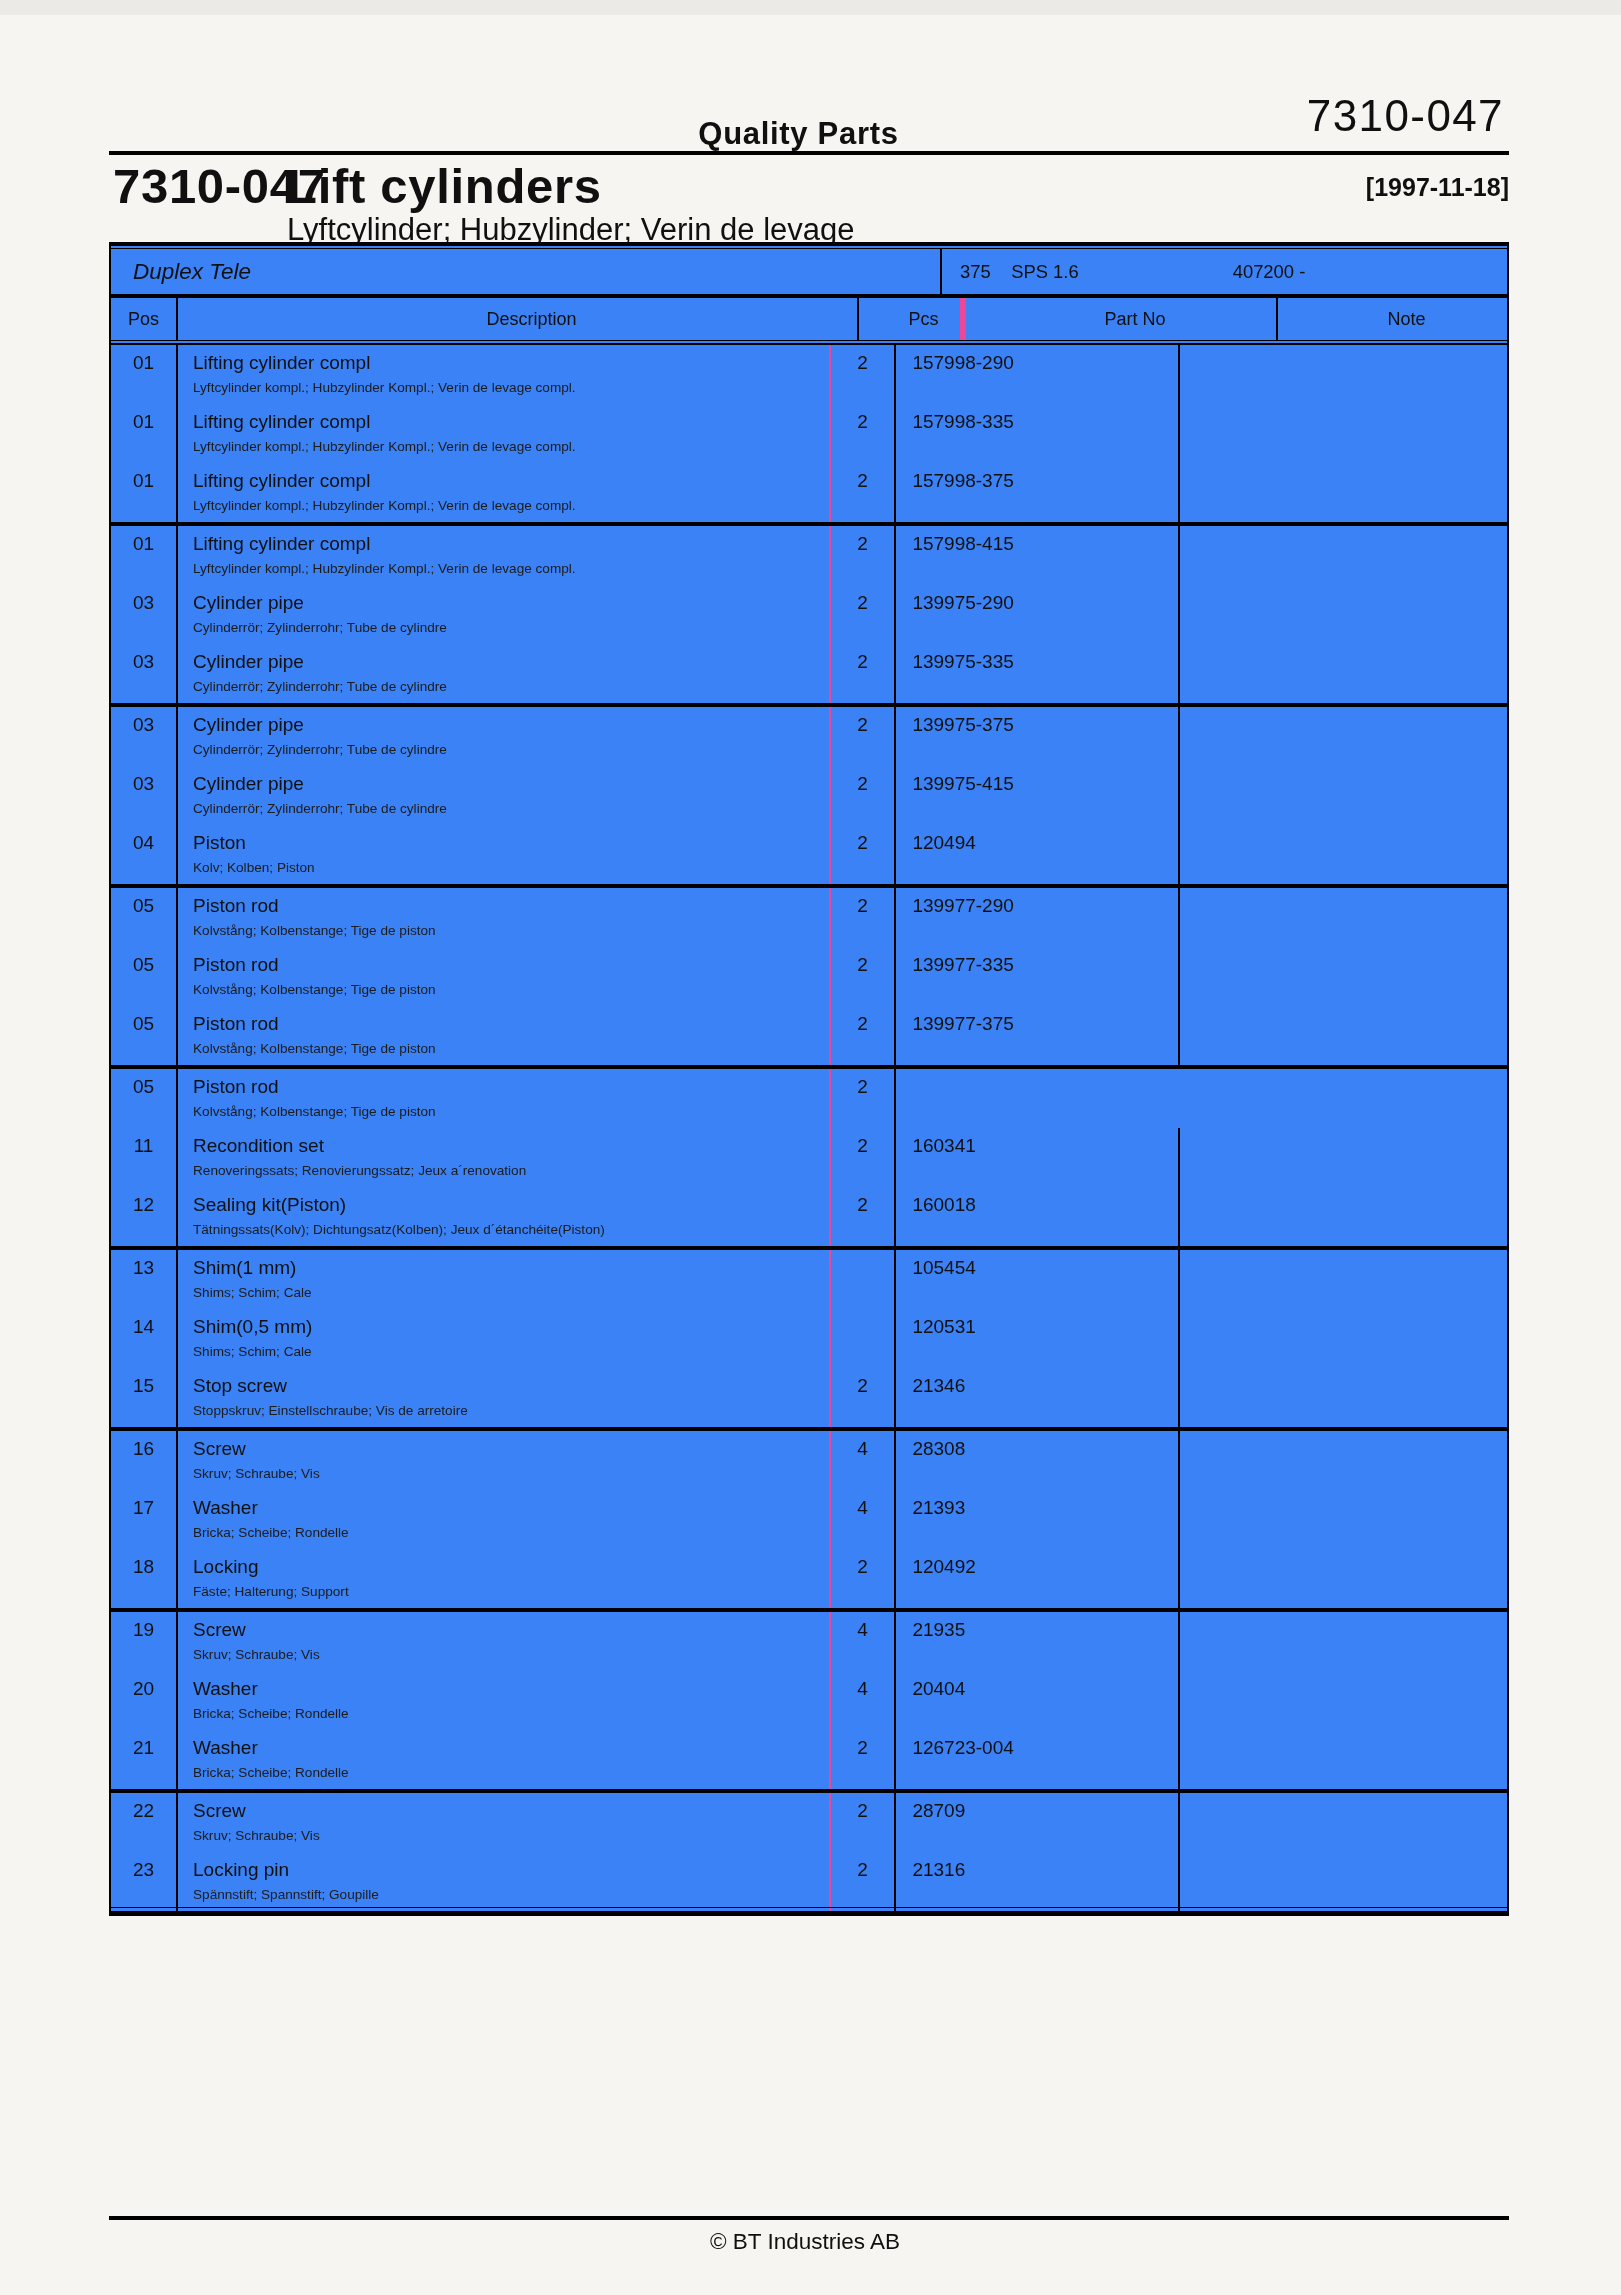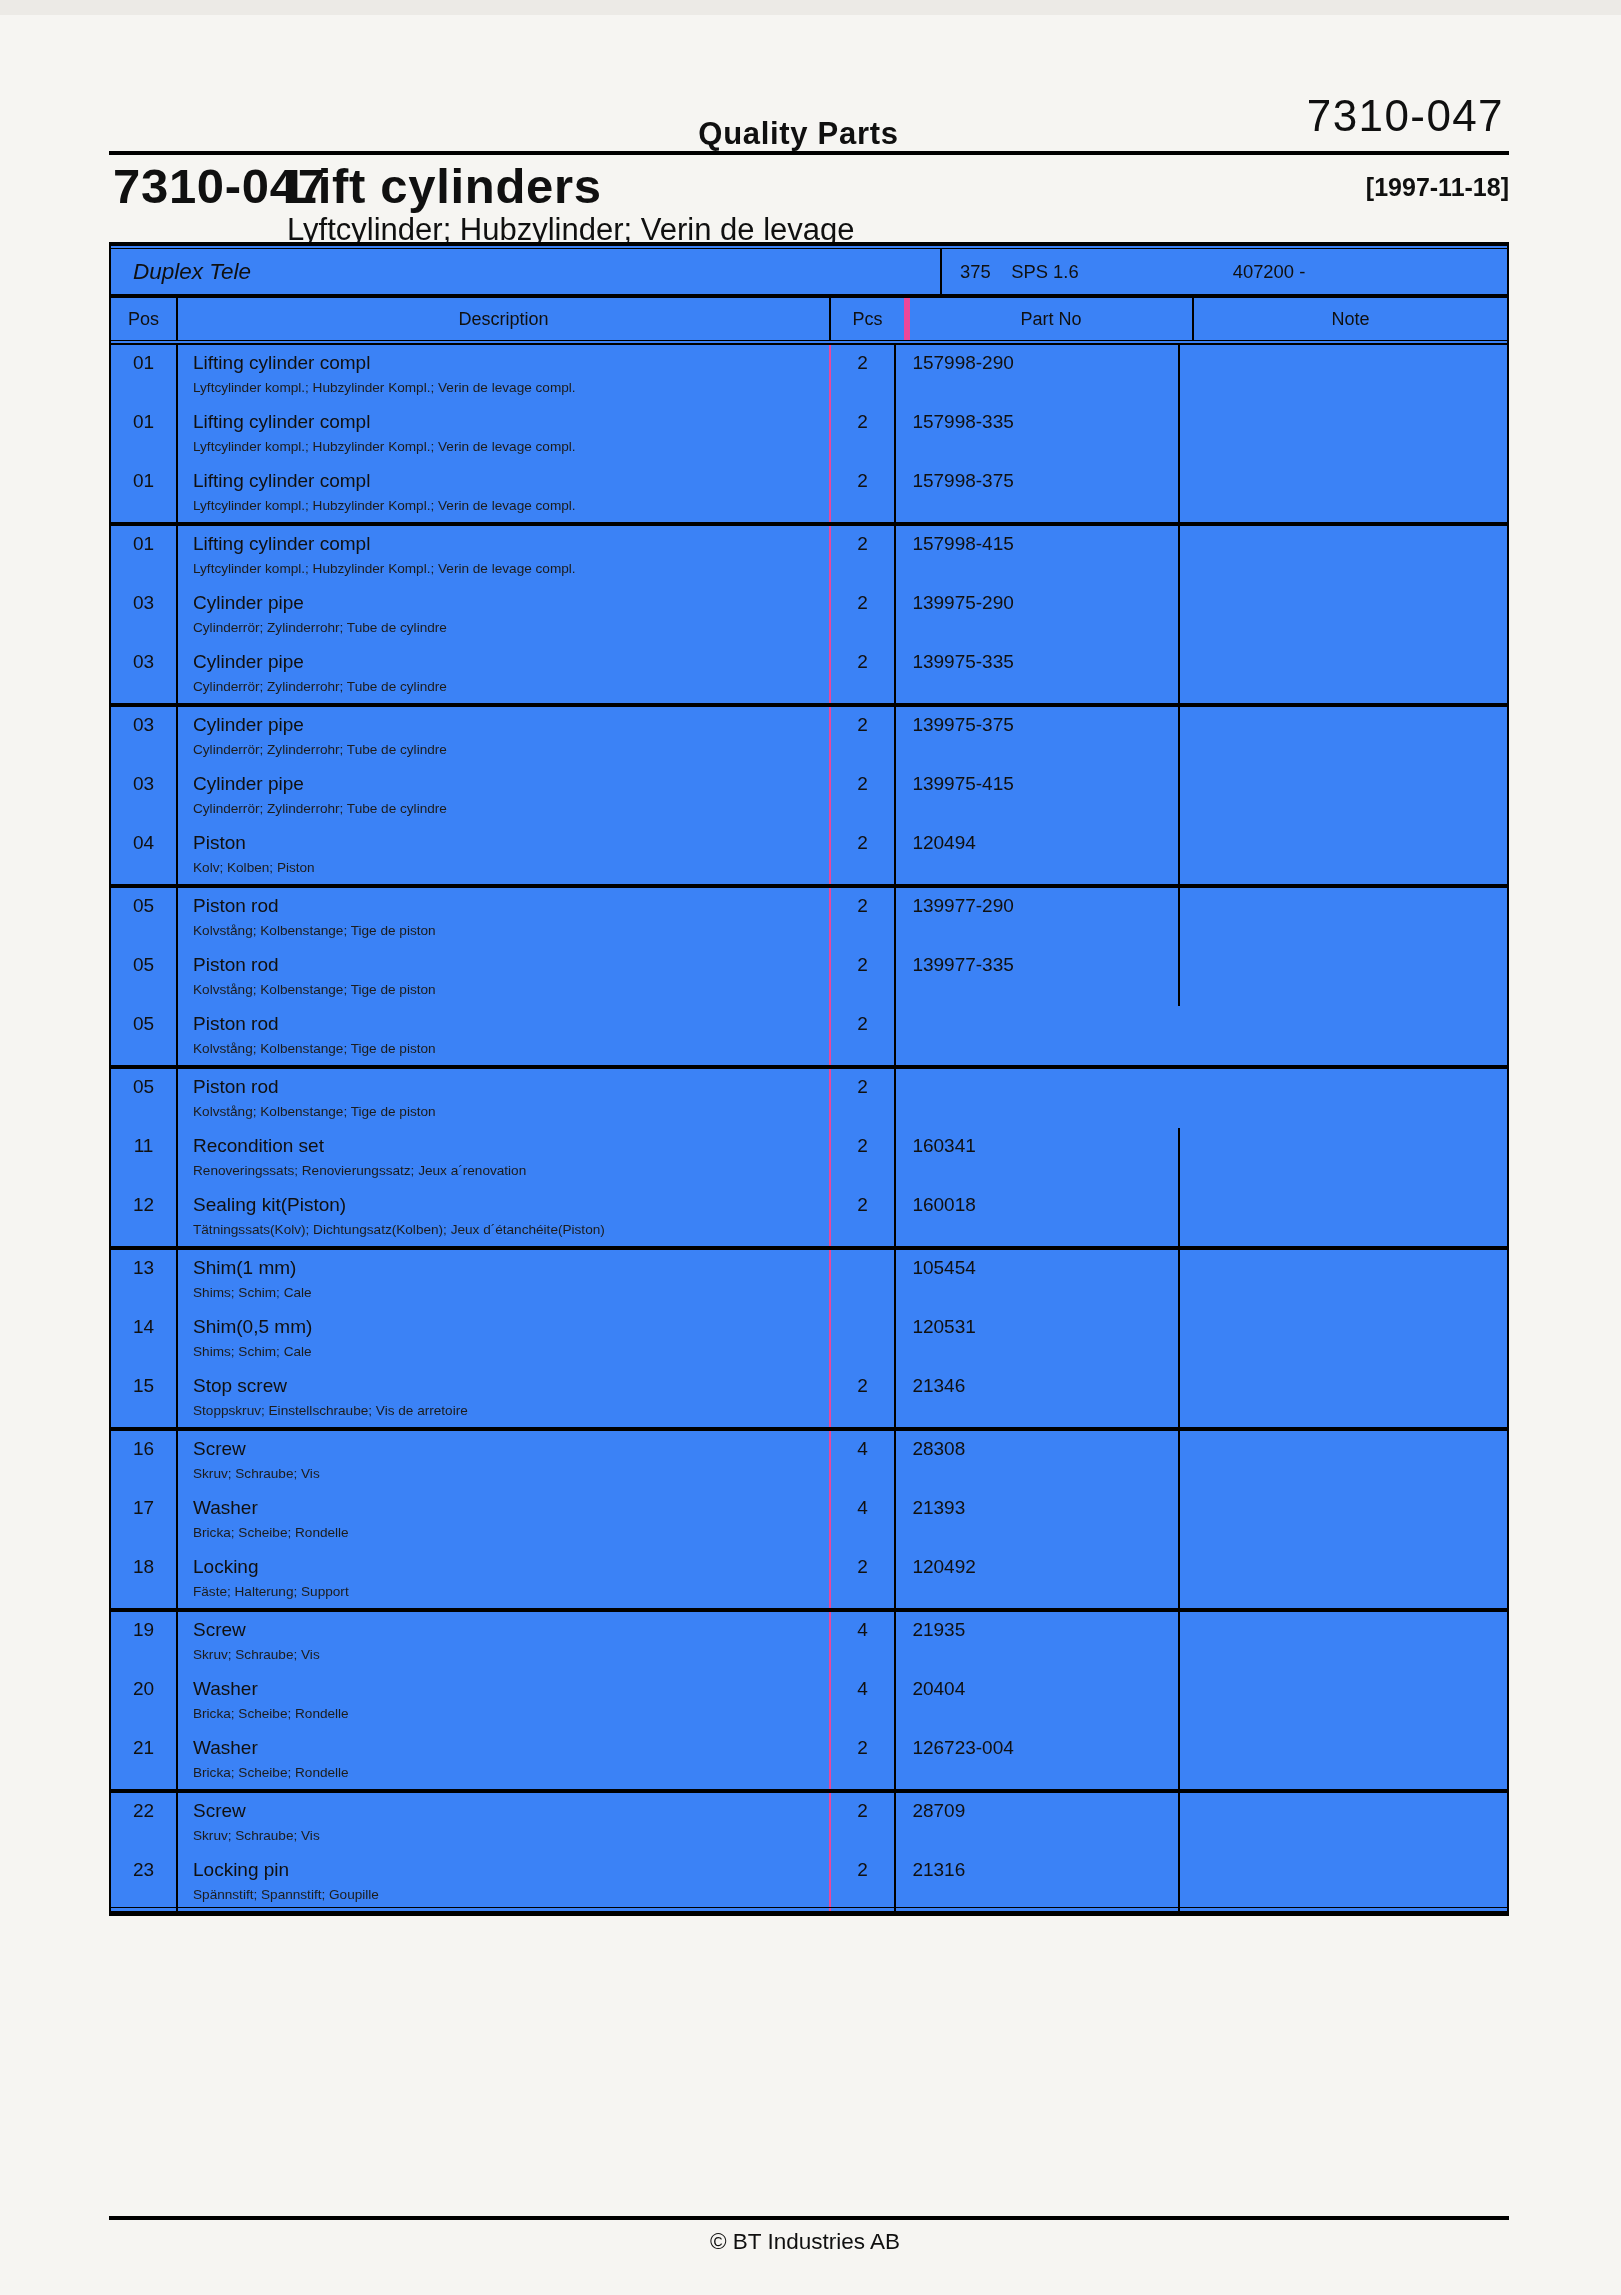"Pos" .colheader { gap: none -> 28px }
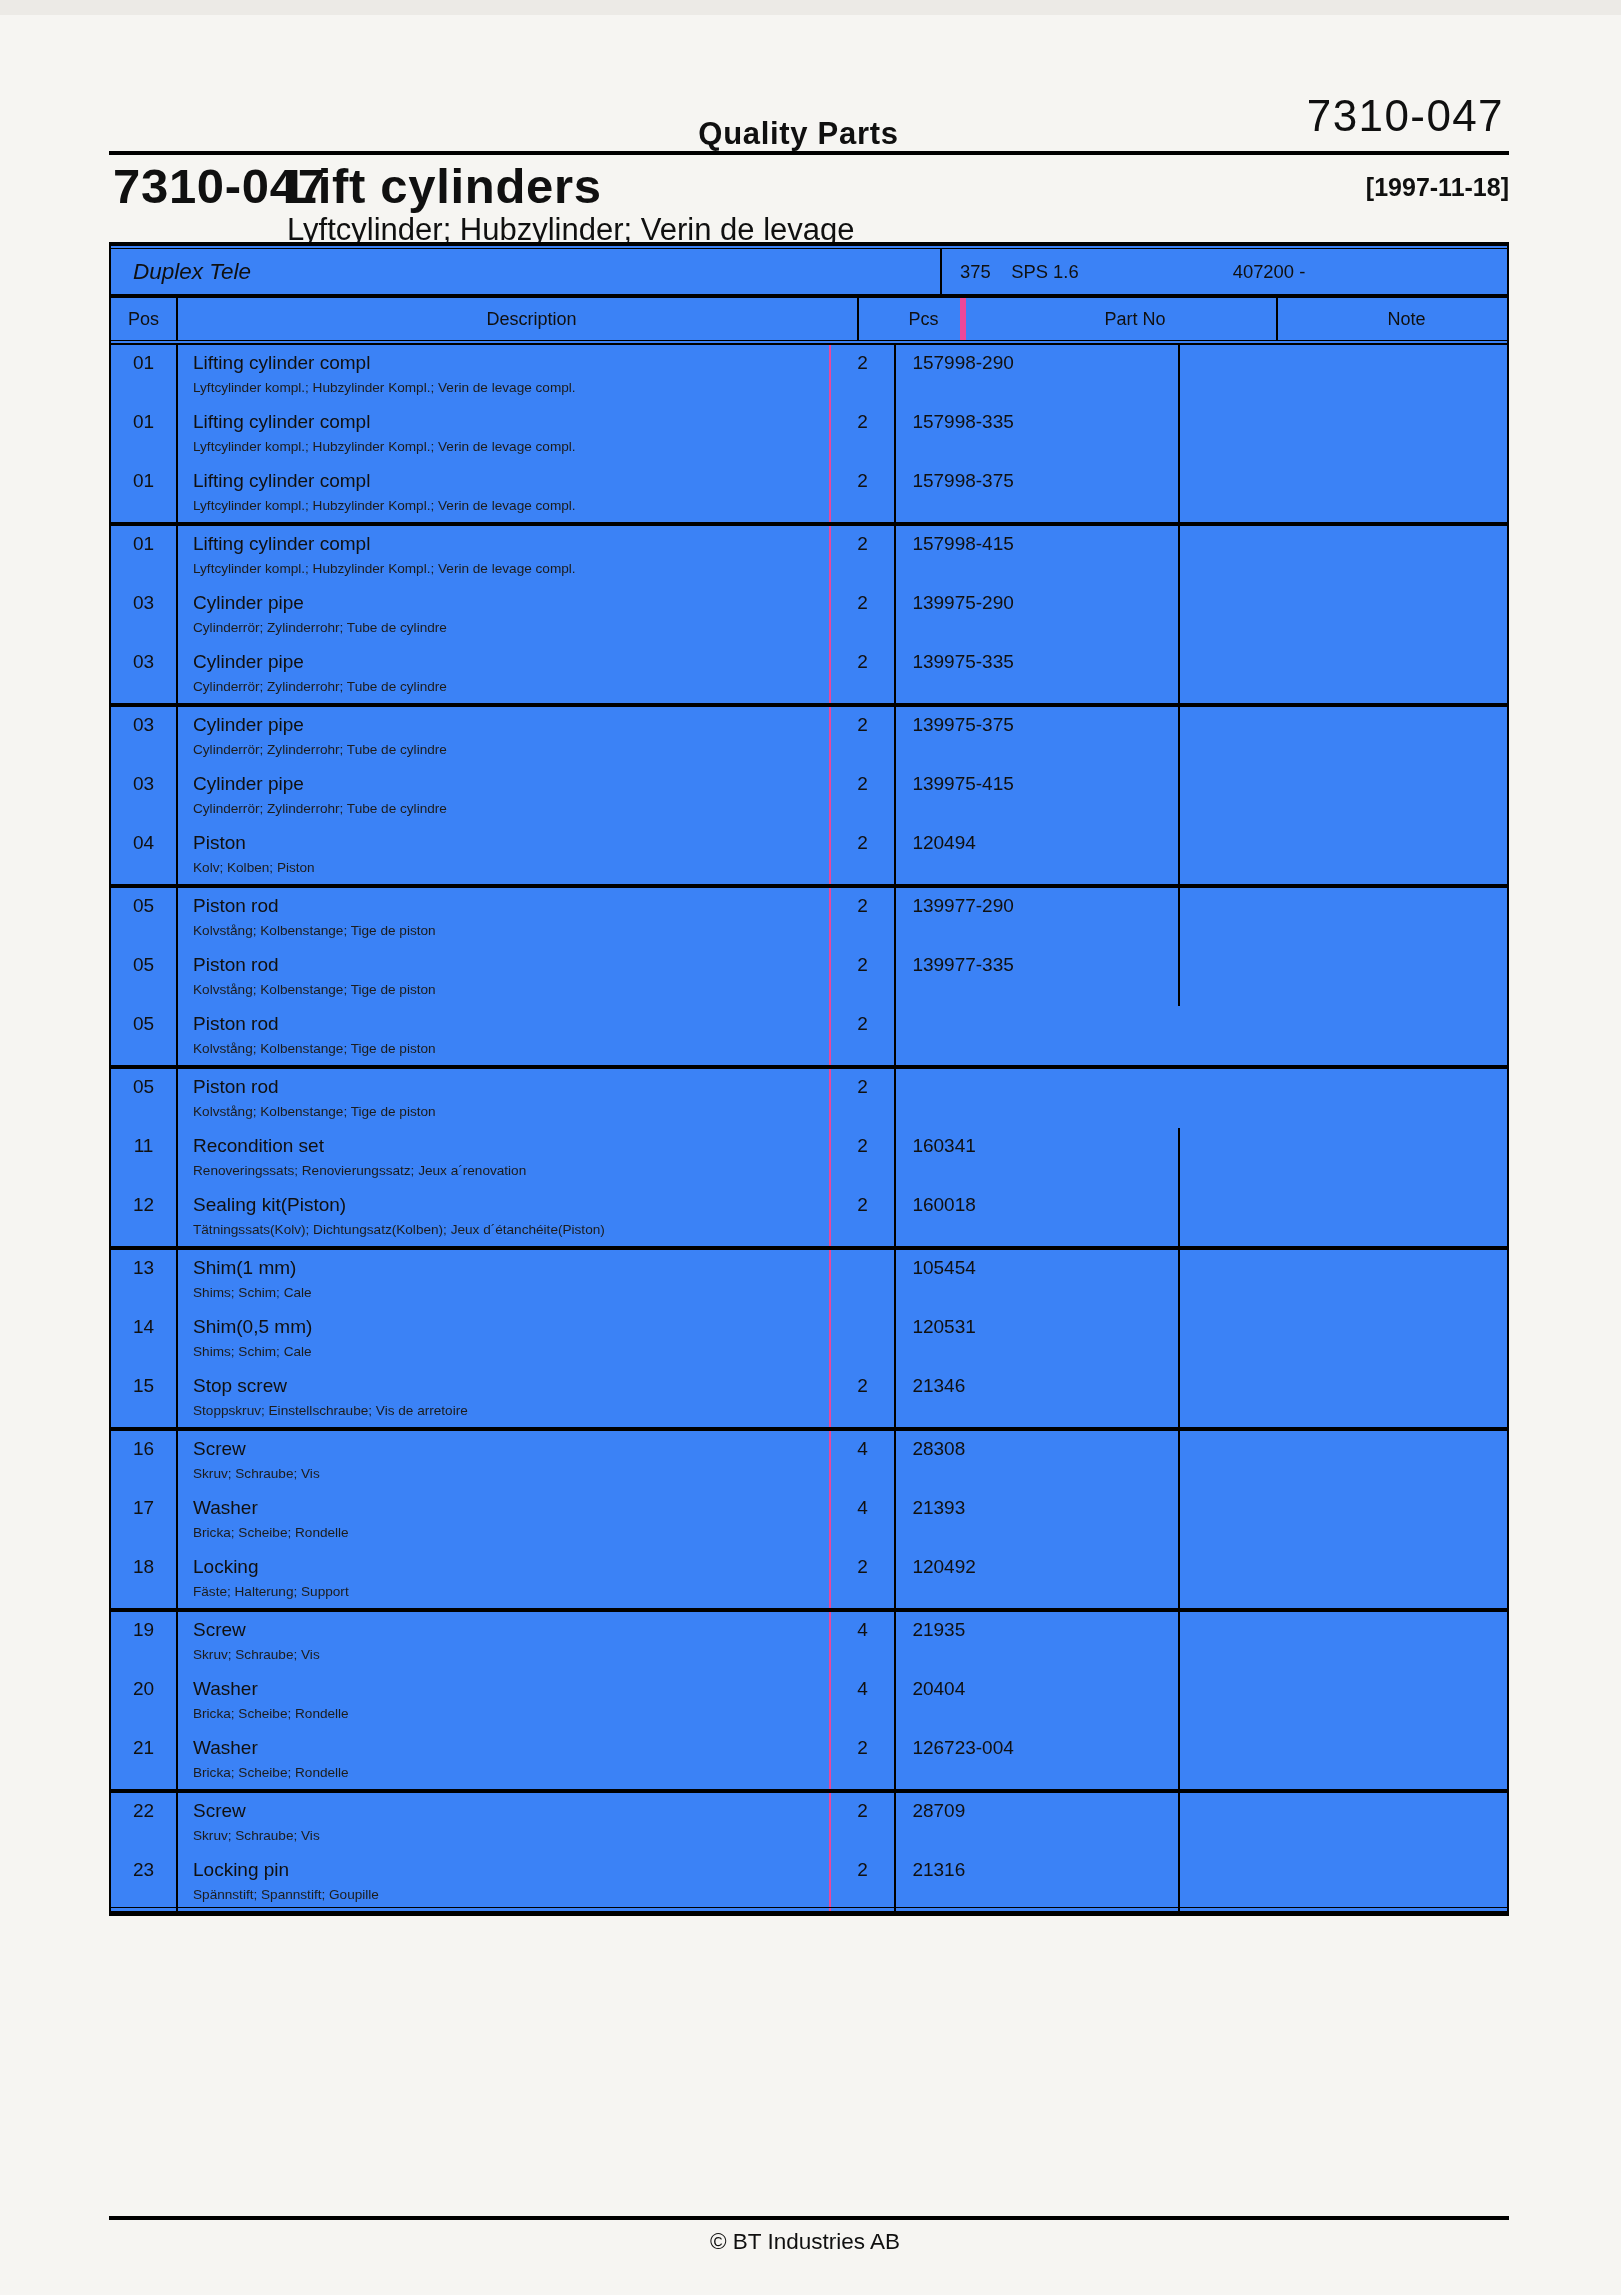"139977-375" div.c-part { html: none -> <div>139977-375</div> }
